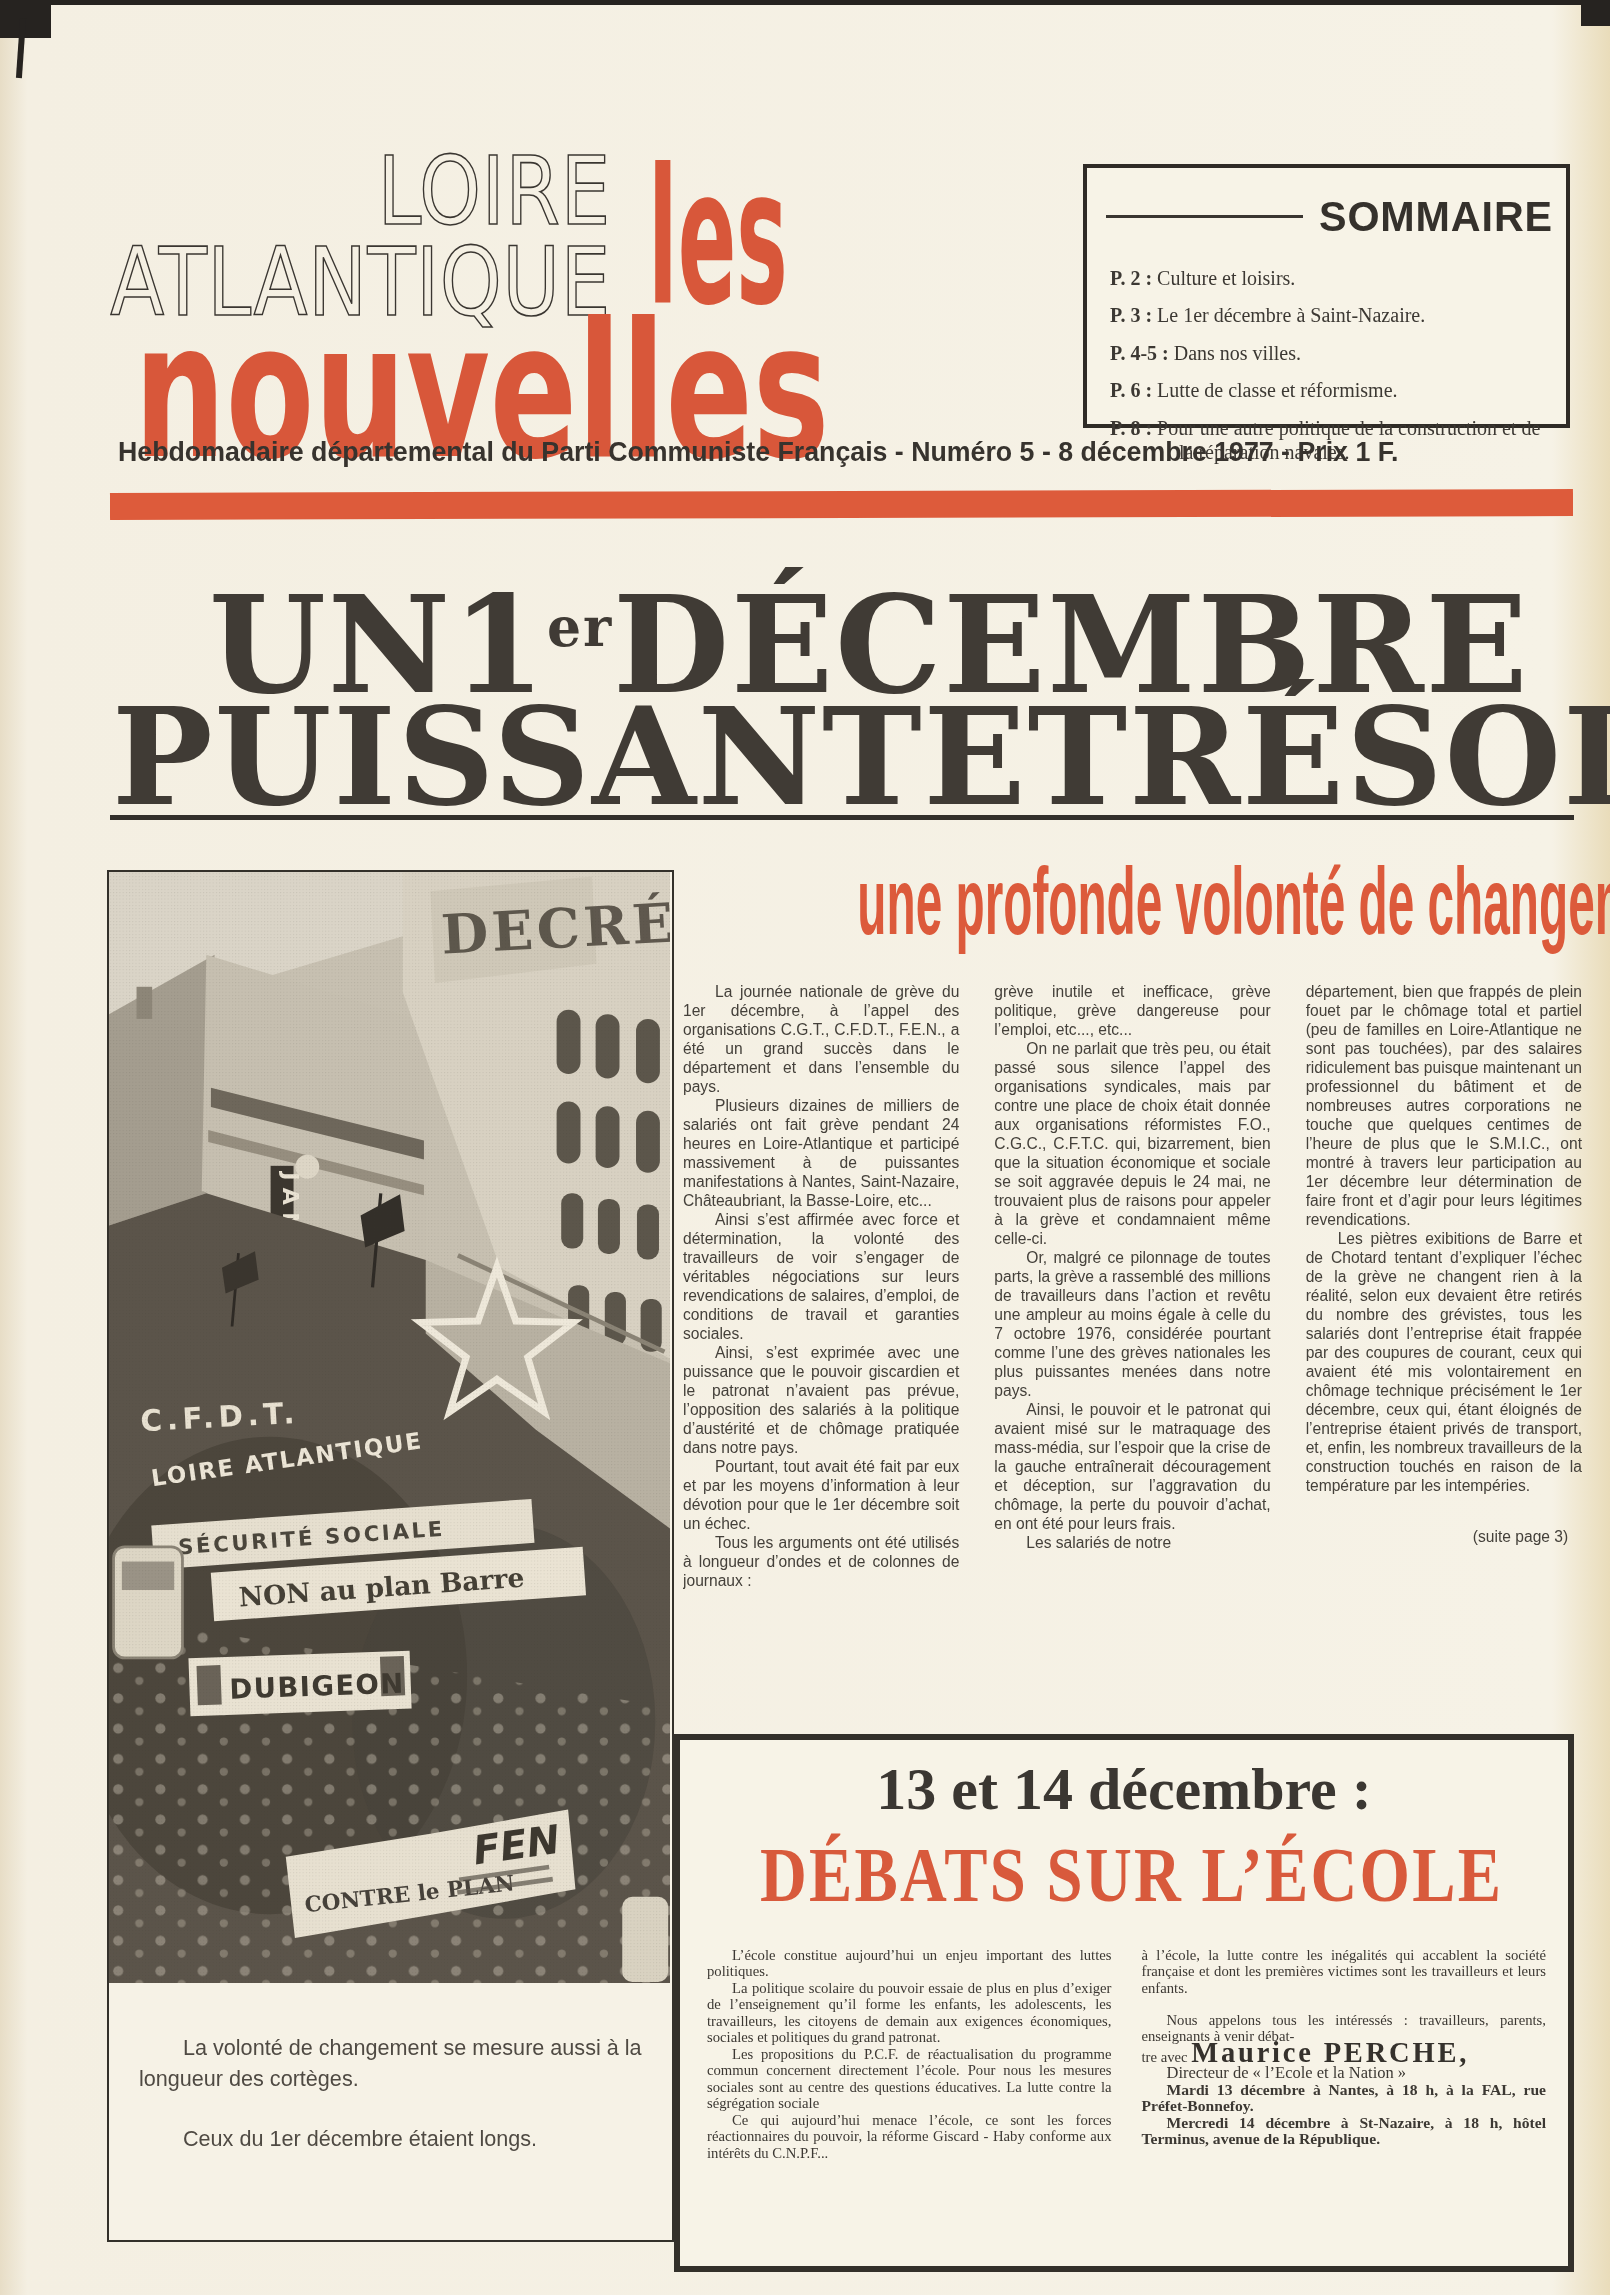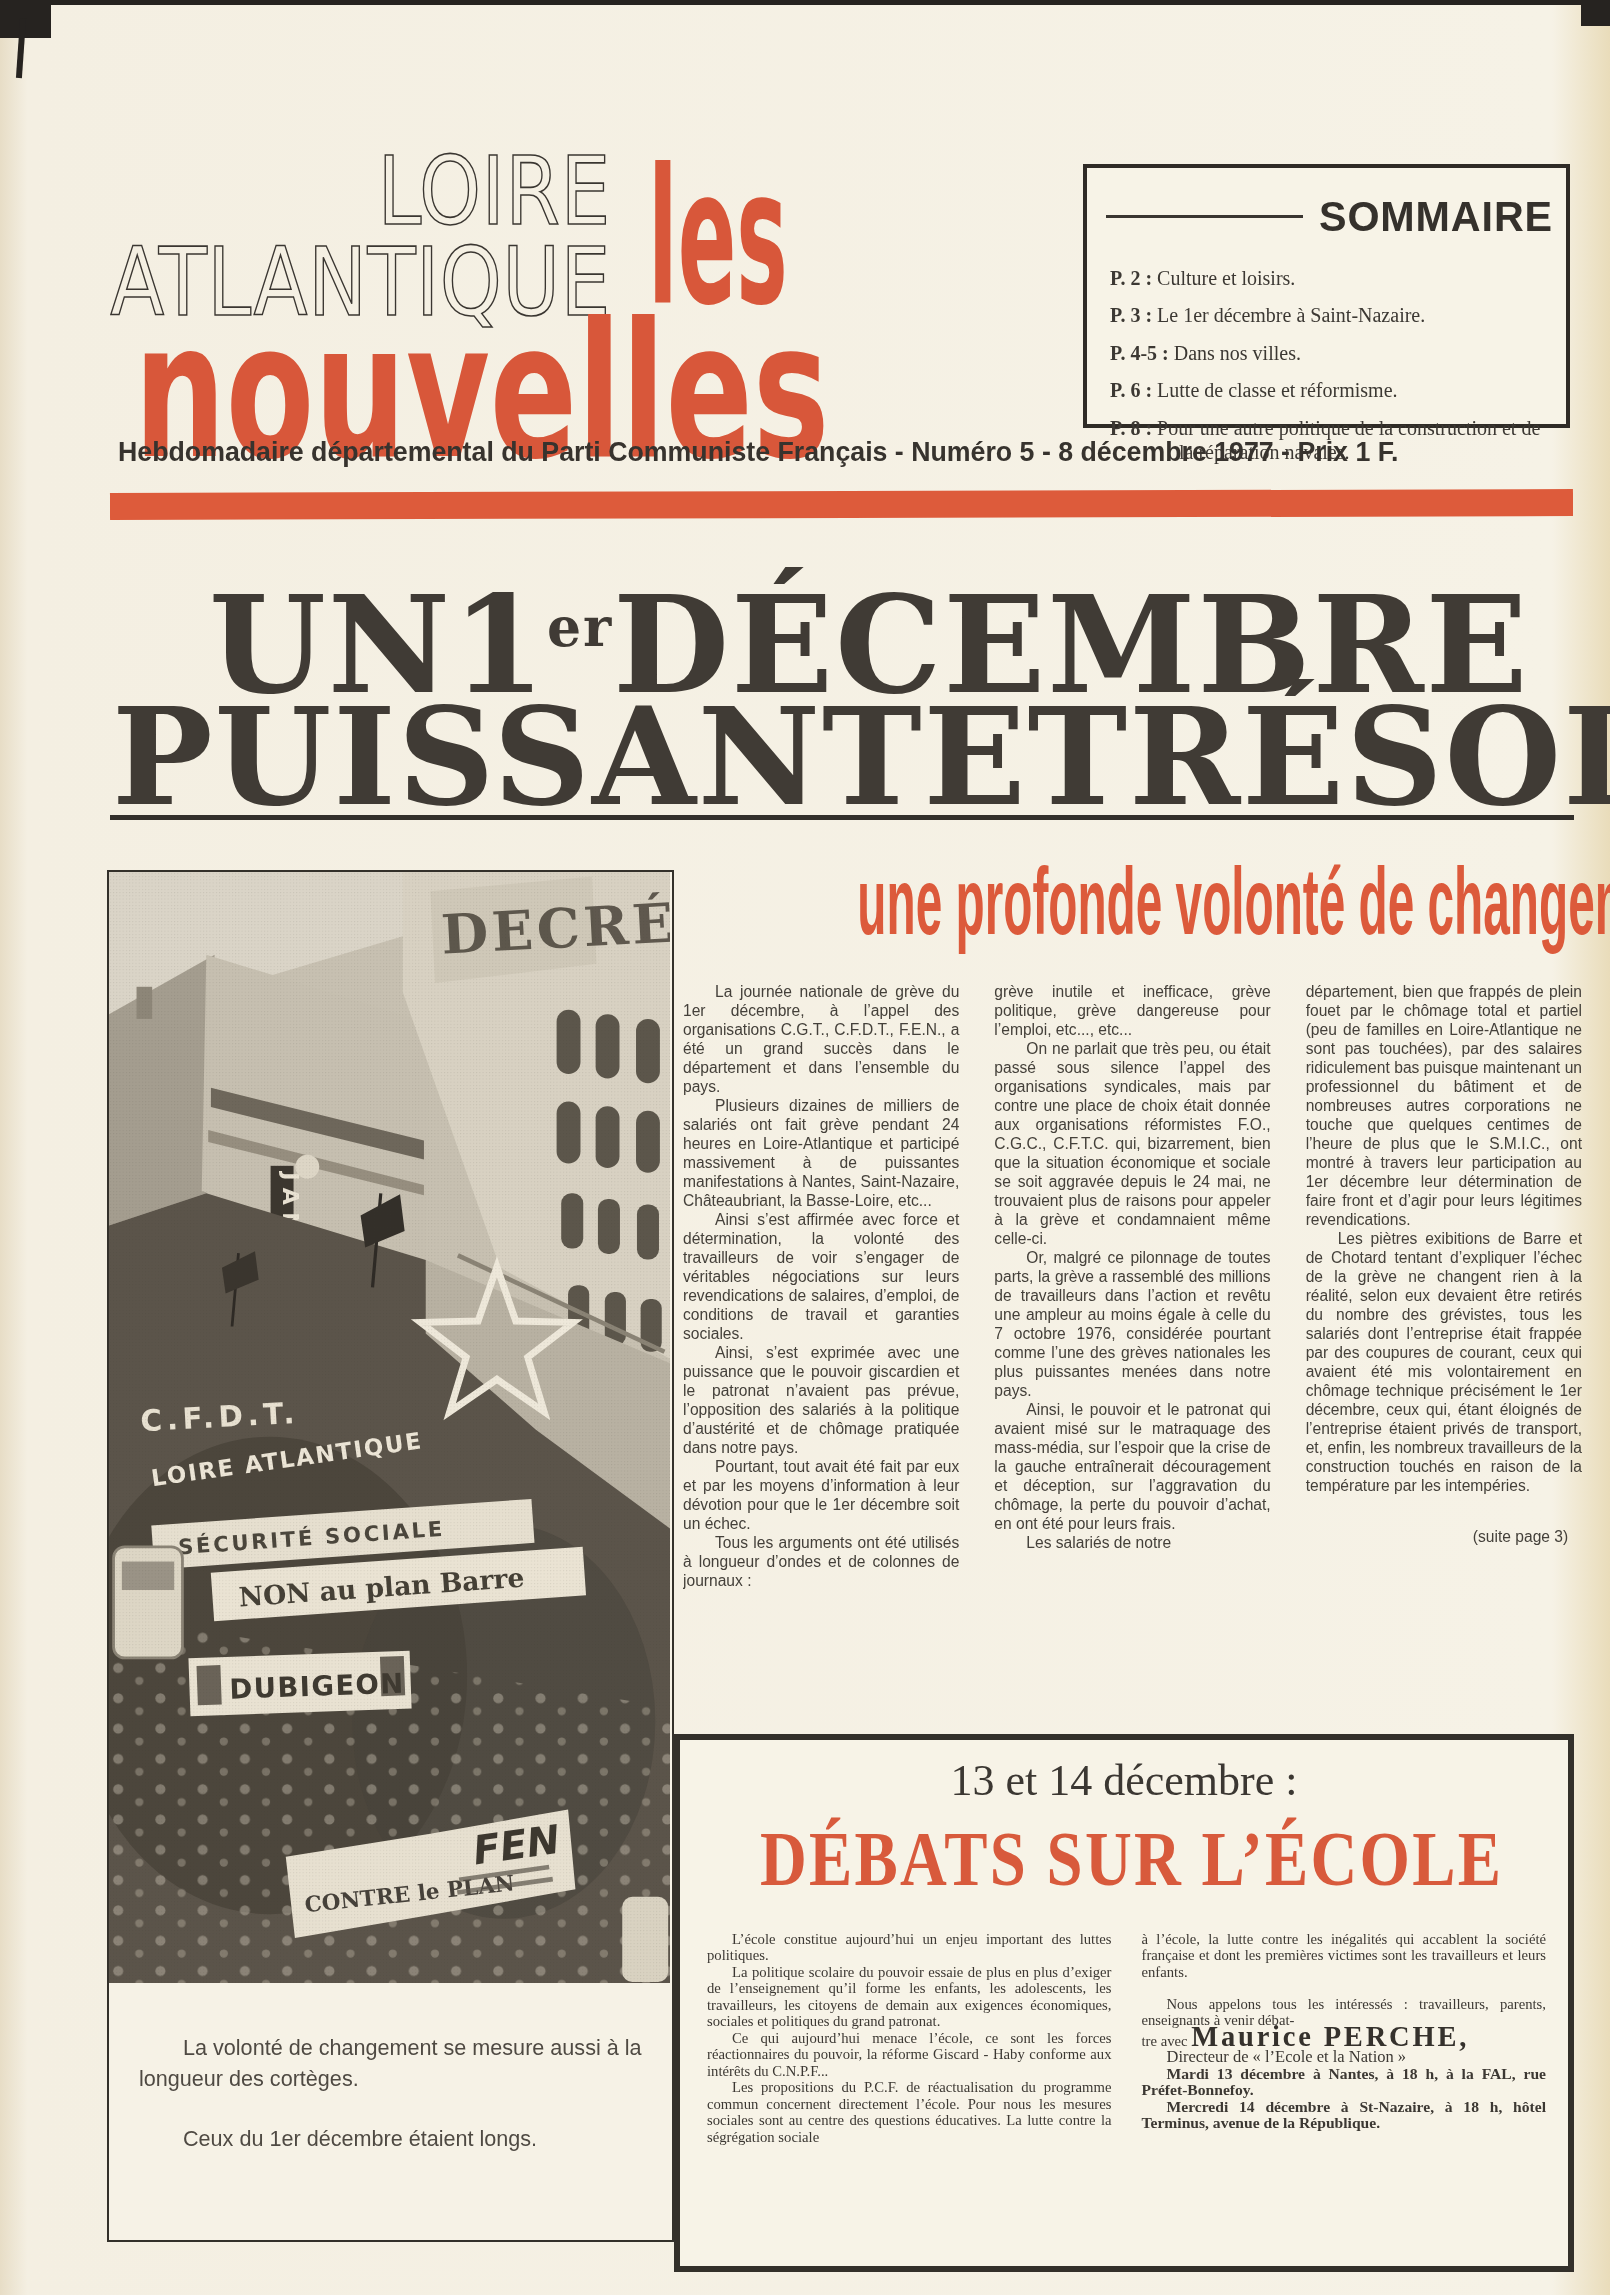"13 et 14 décembre :" .school-dates { font-size: 44px -> 60px; font-weight: normal -> bold }
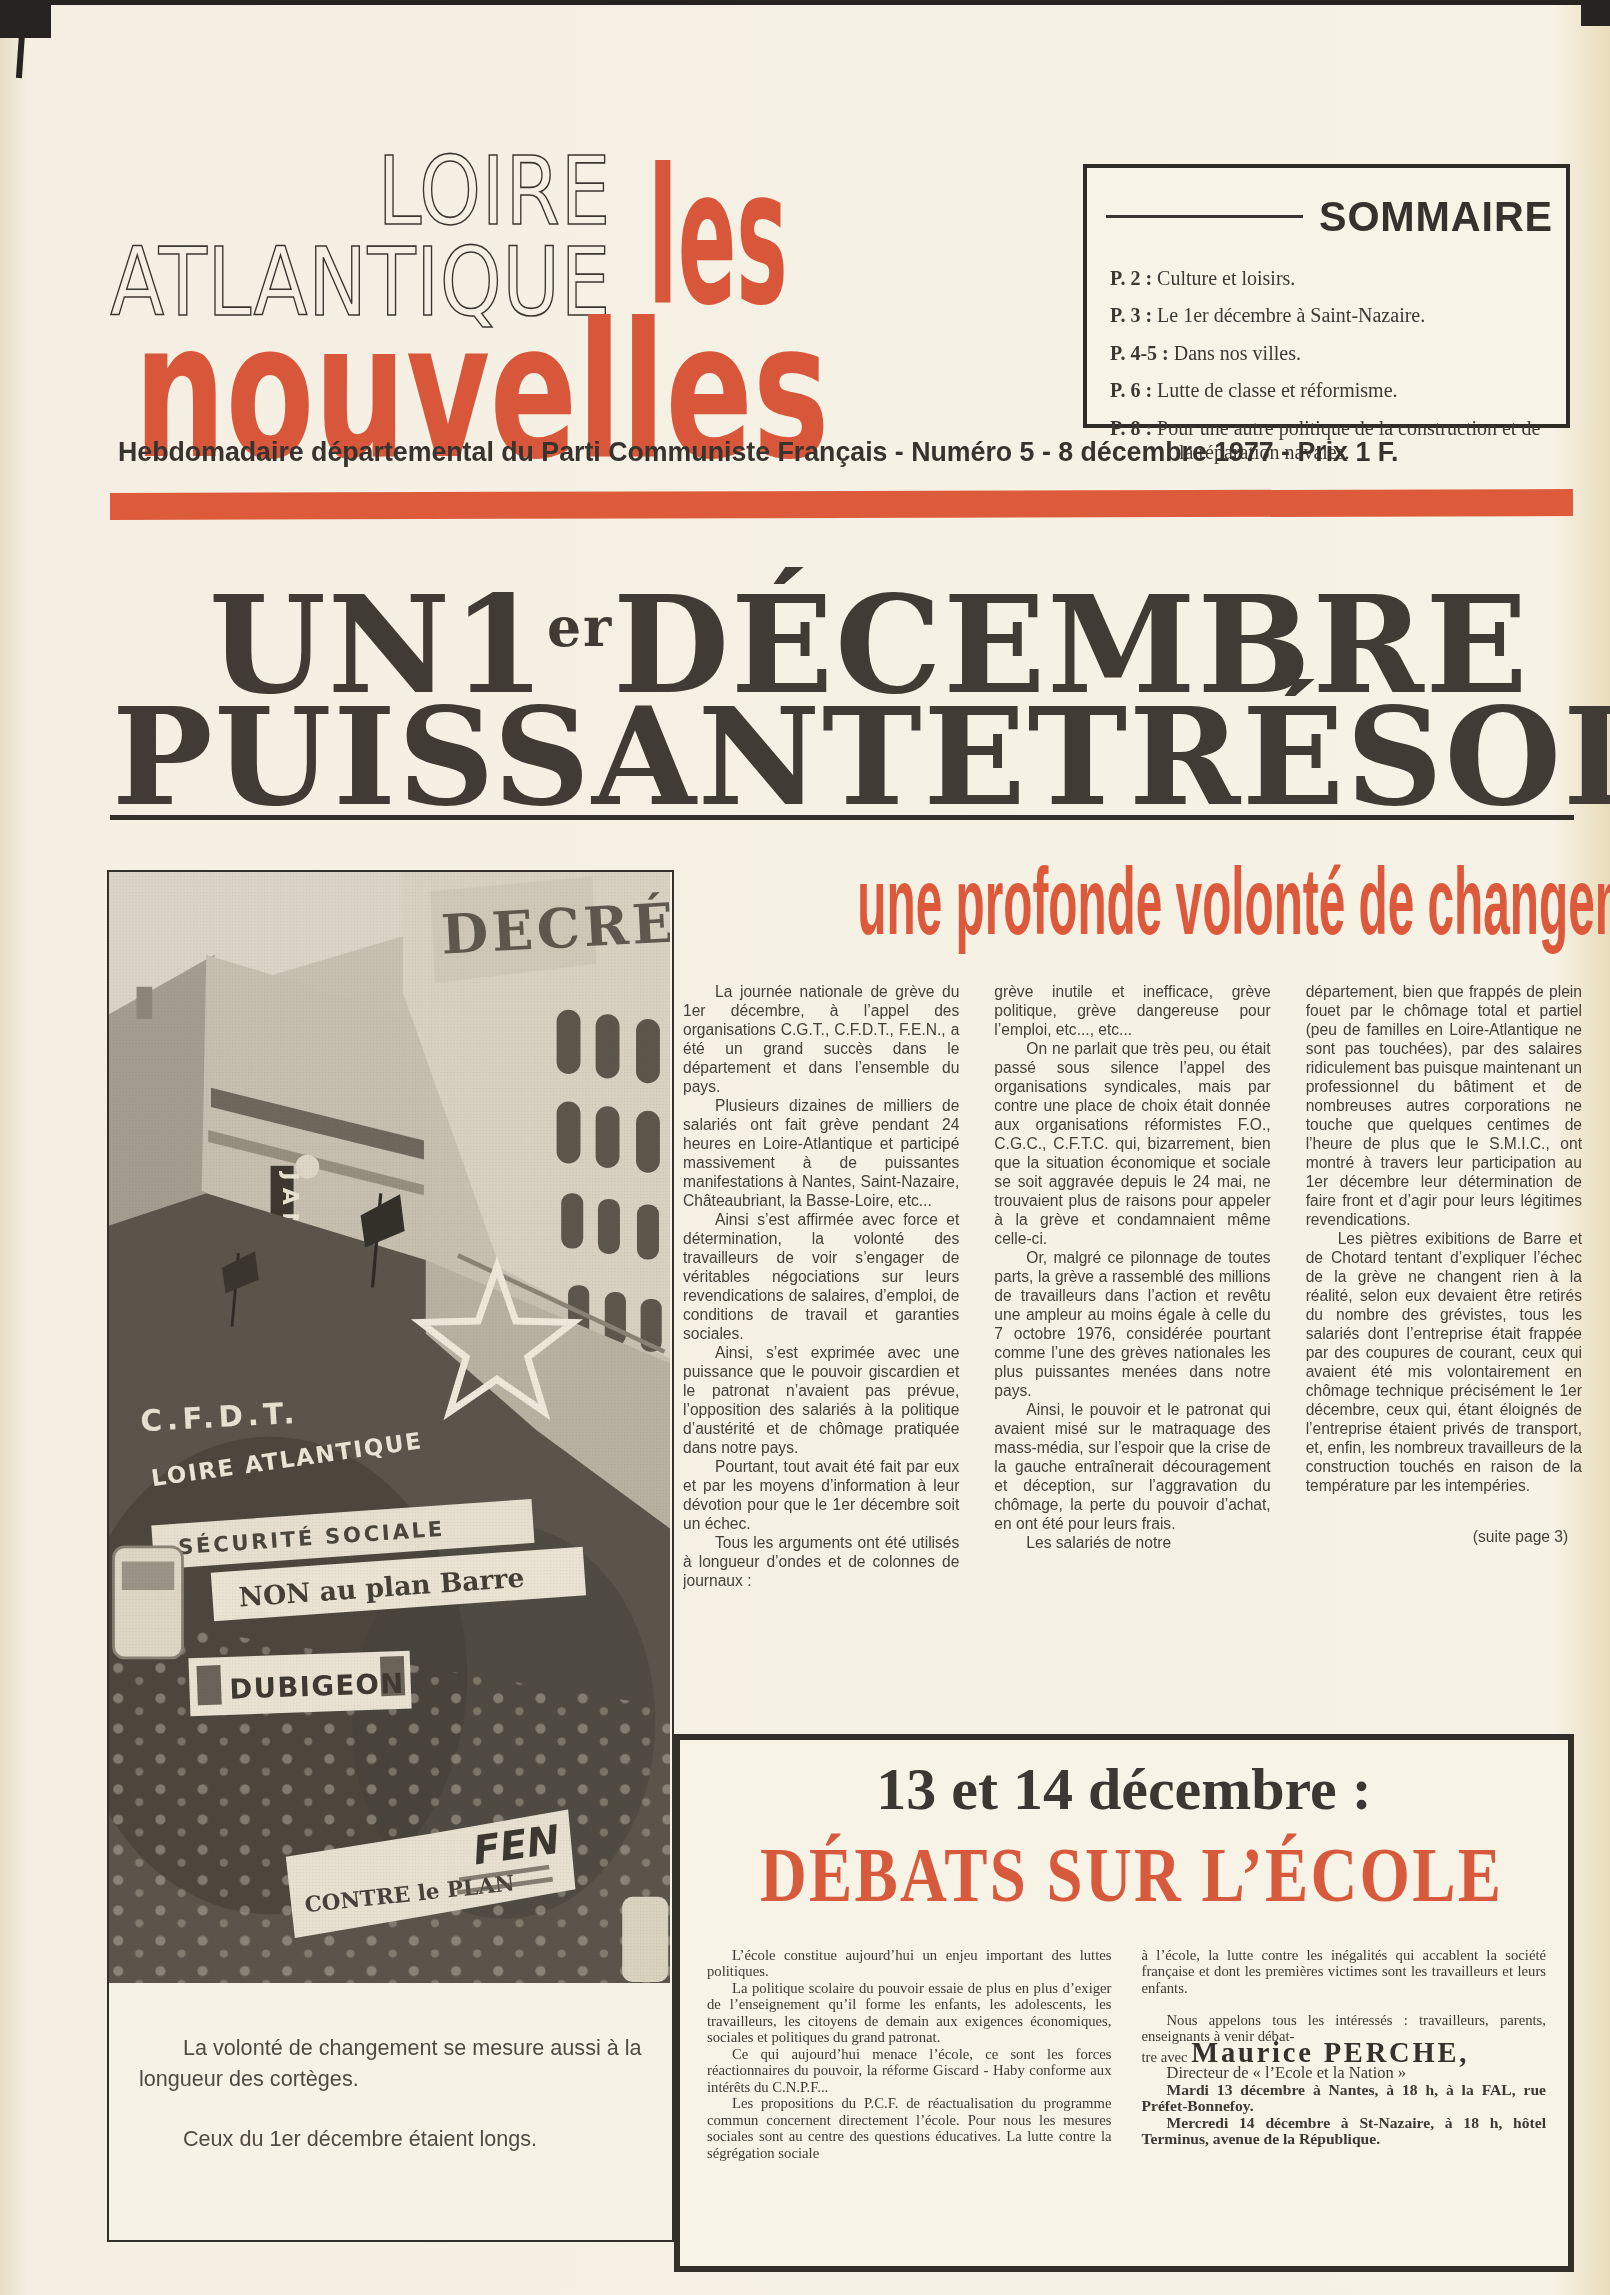"Ce qui aujourd’hui menace l’école," p { order: before "Les propositions du P.C.F. de" -> after "Les propositions du P.C.F. de" }
